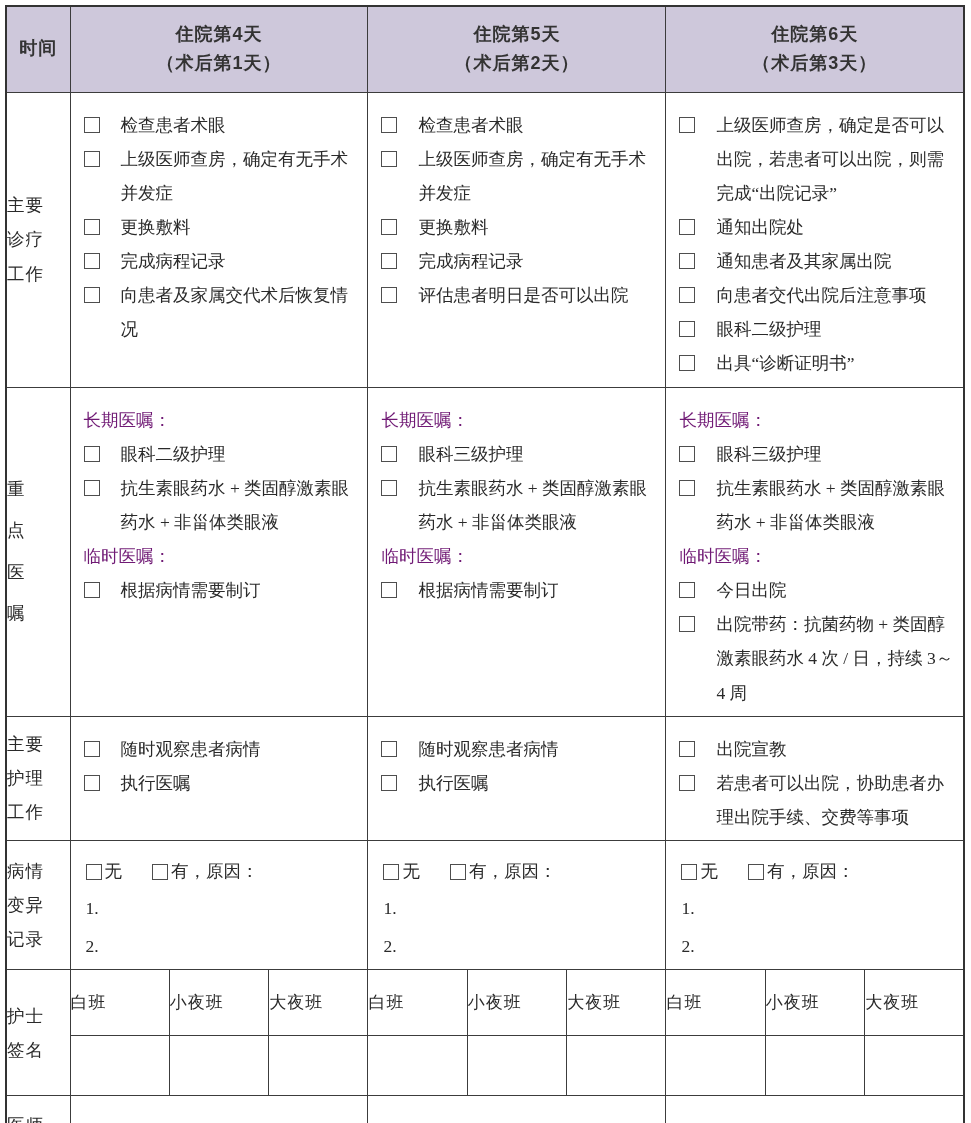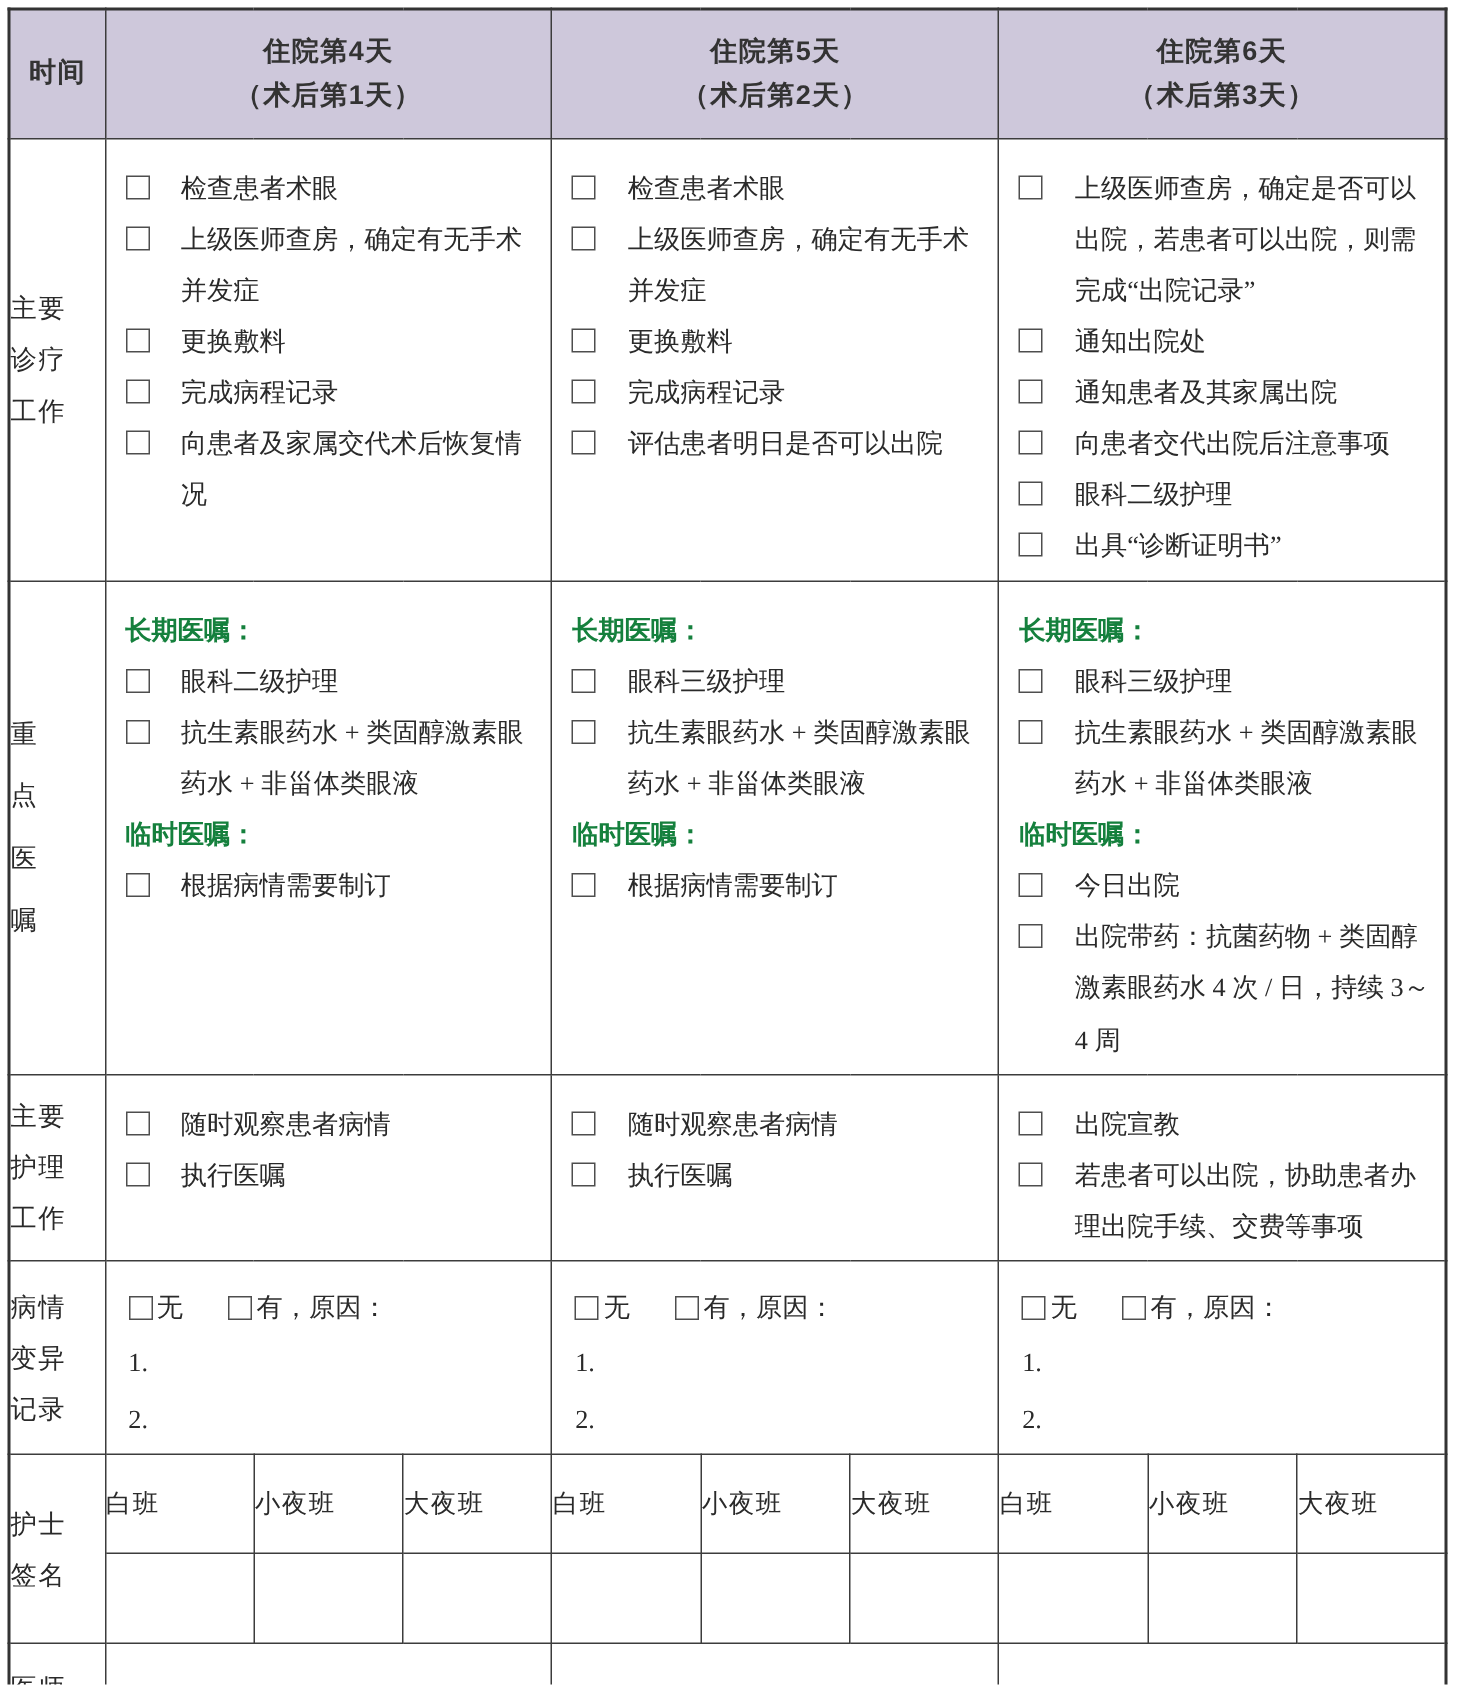"长期医嘱：" .oh { color: #15803d -> #701a75; font-weight: bold -> normal }
